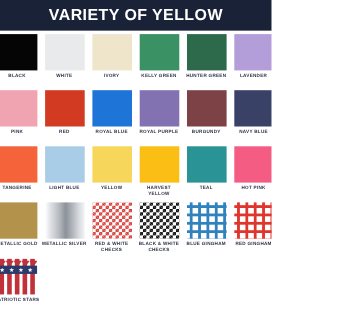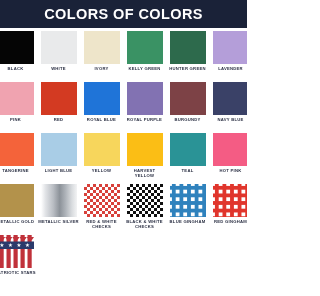"COLORS OF COLORS" div.header-title { text: COLORS OF COLORS -> VARIETY OF YELLOW }
